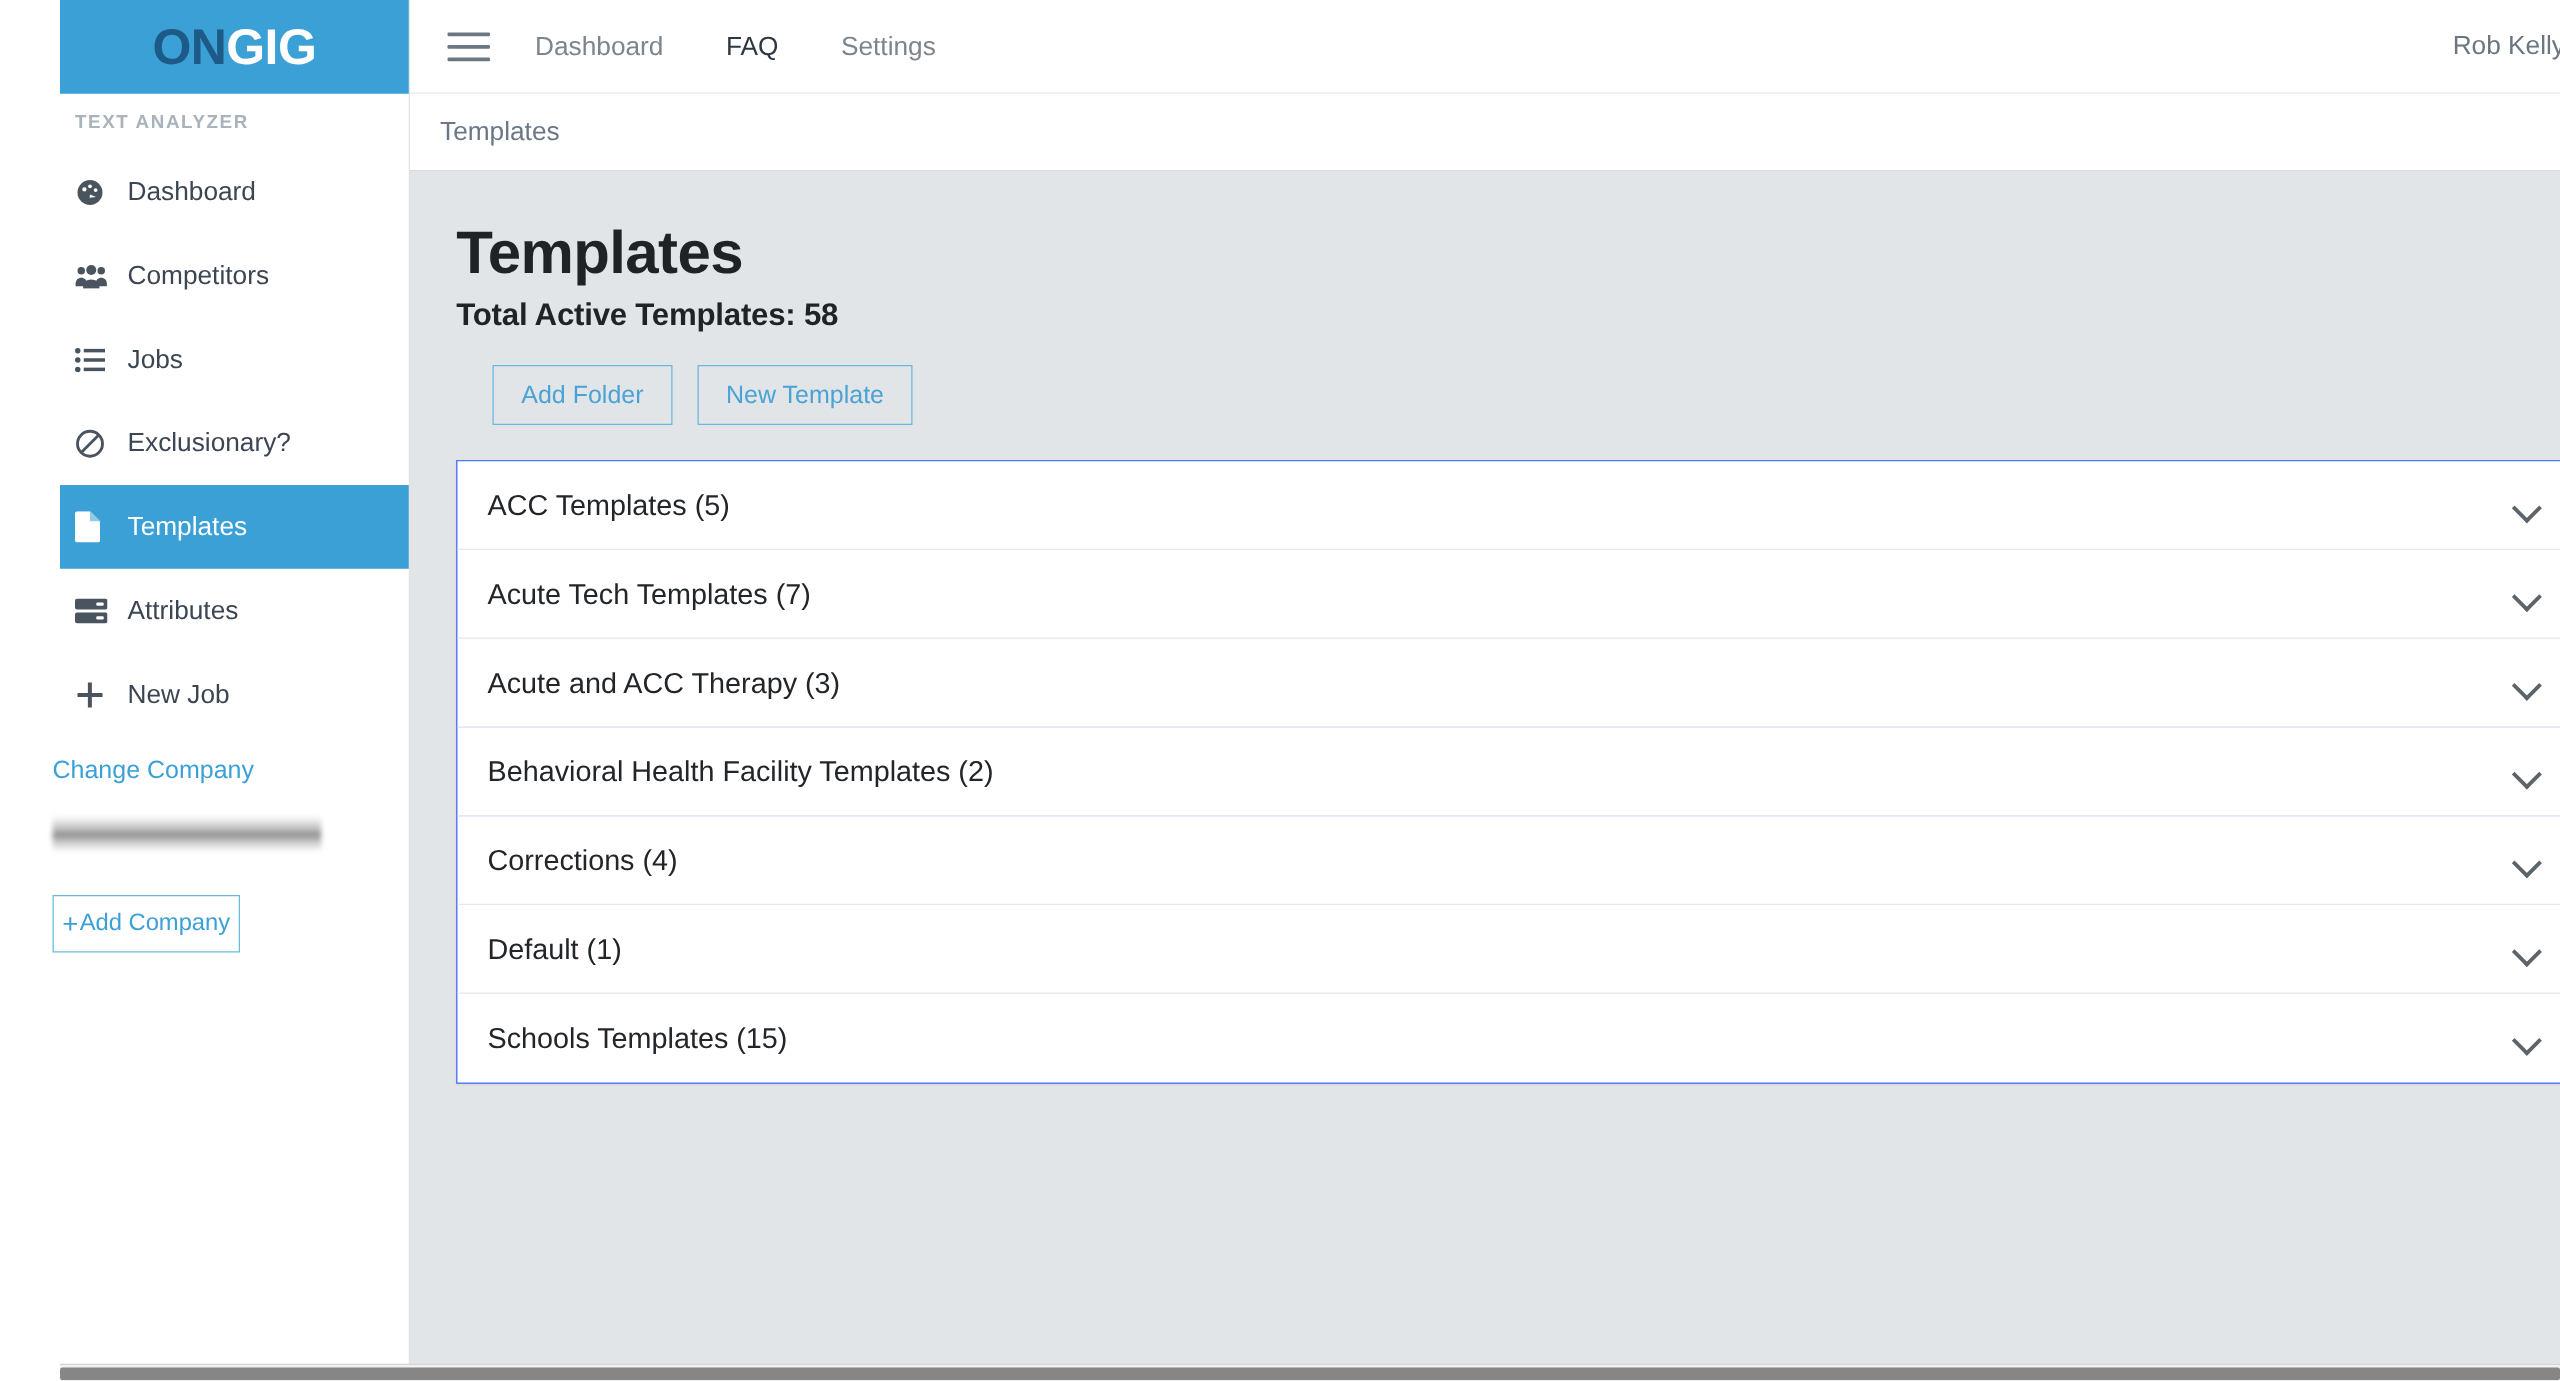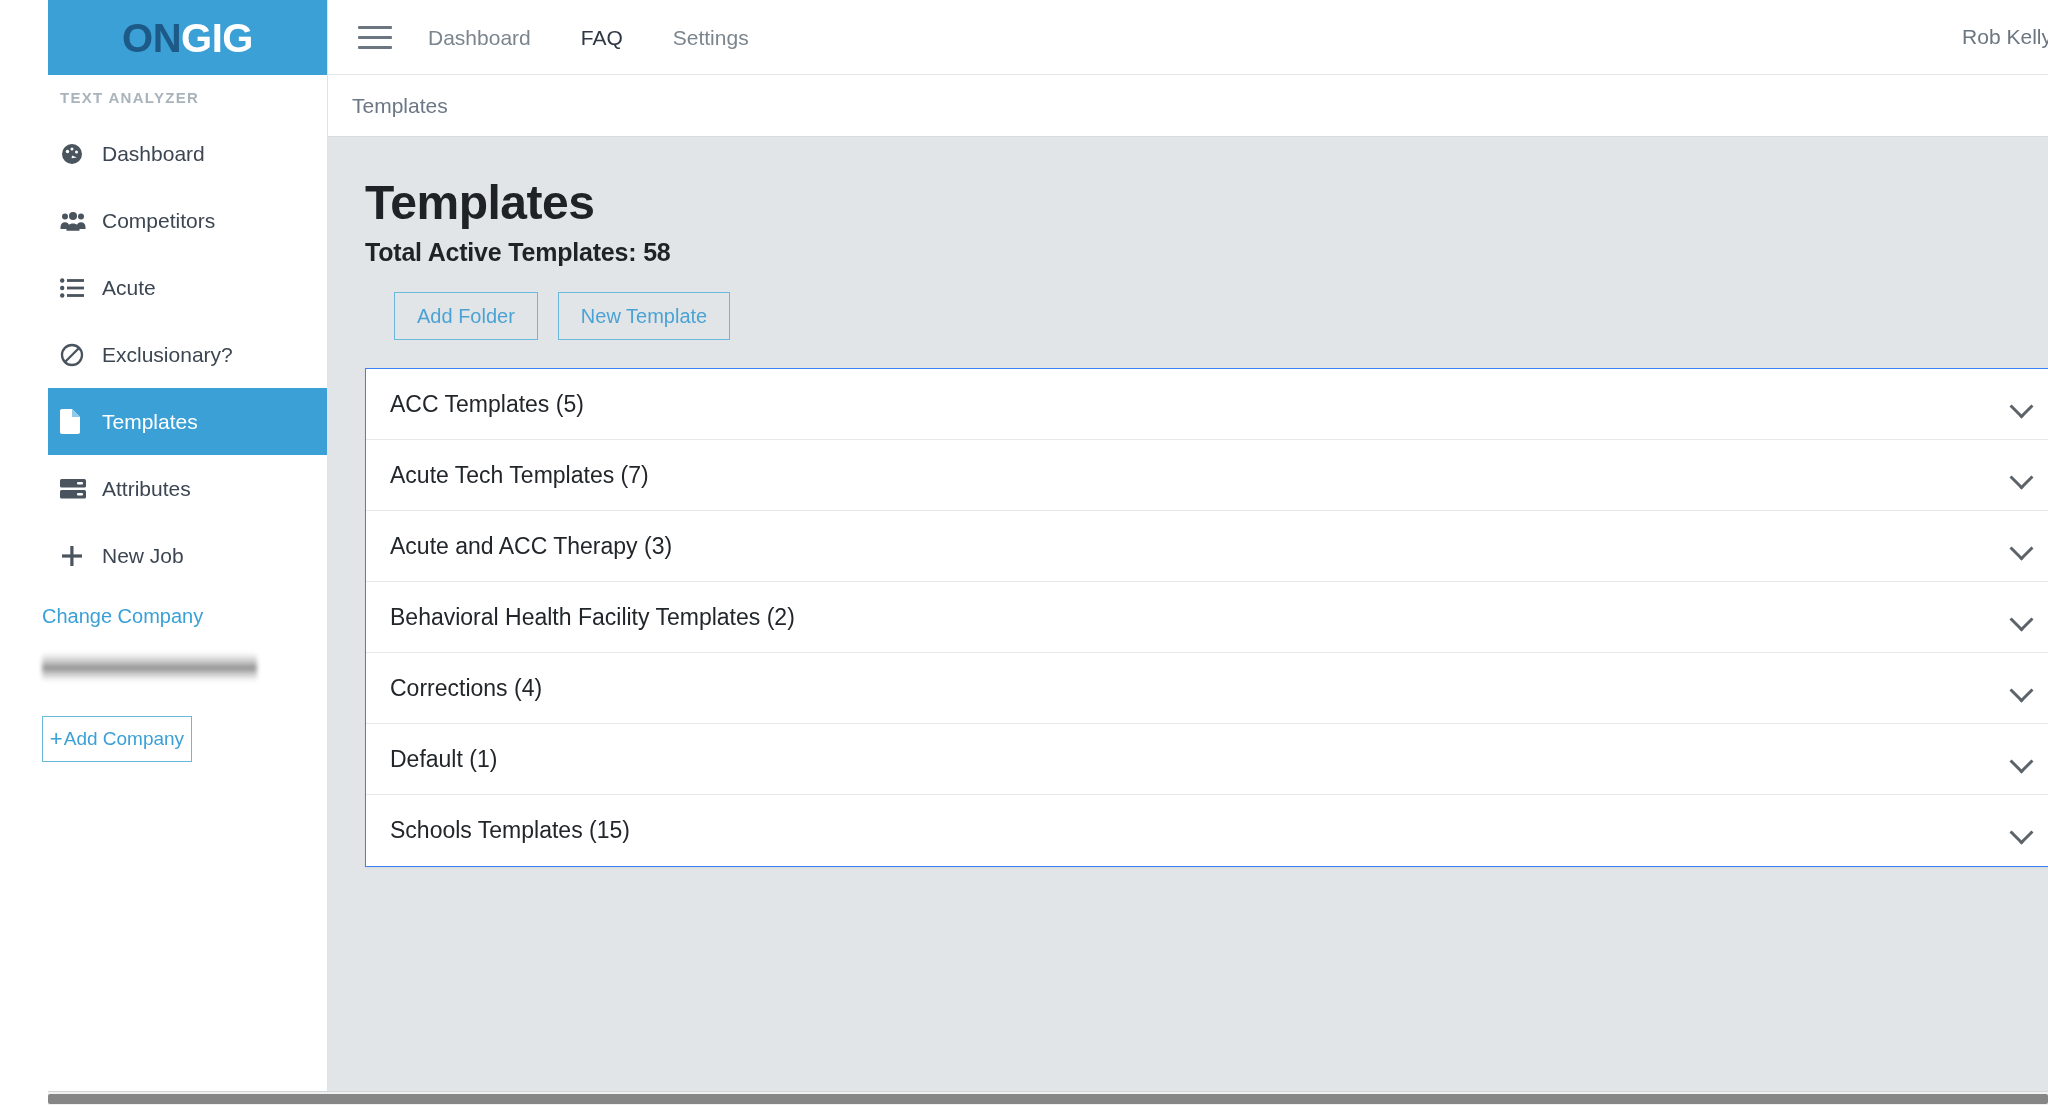"Acute" span.nav-label { text: Acute -> Jobs }
